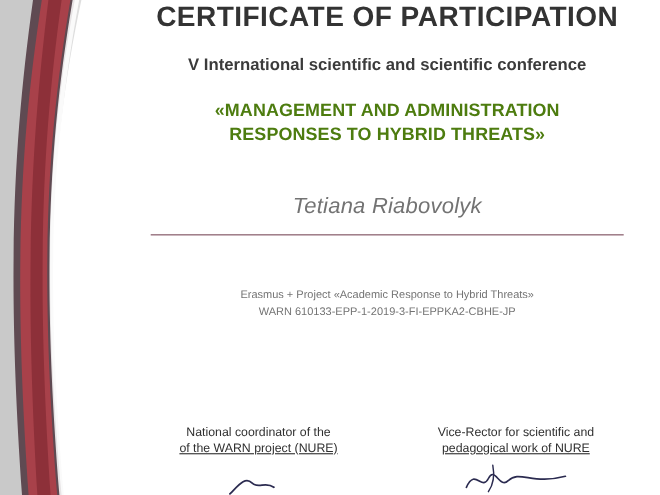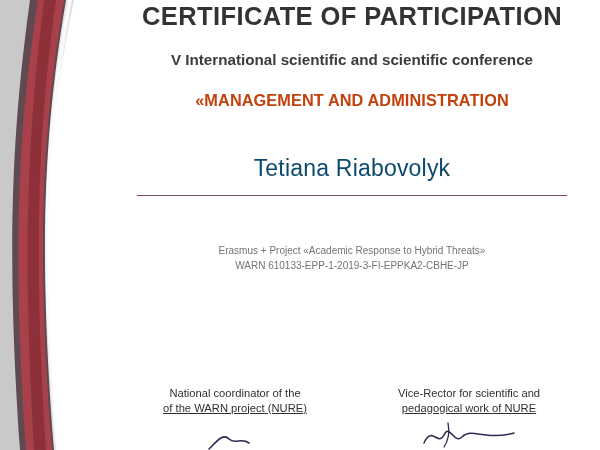"«MANAGEMENT AND ADMINISTRATION" .theme { color: #c2410c -> #4d7c0f }
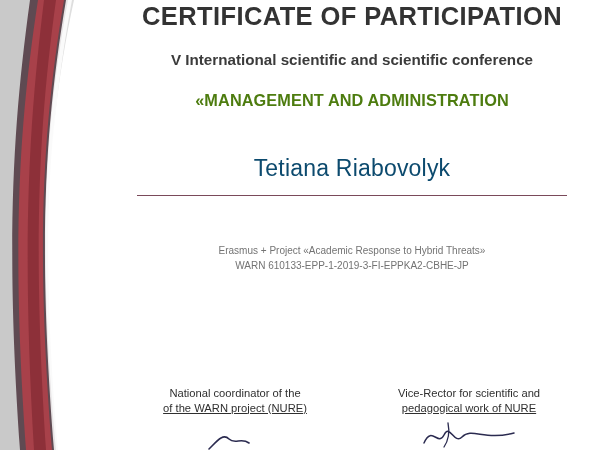"RESPONSES TO HYBRID THREATS»" span.line2 { html: none -> <span>RESPONSES TO HYBRID THREATS»</span> }
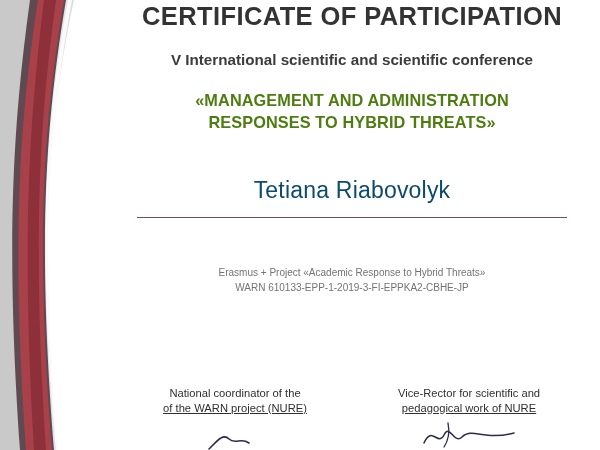"Tetiana Riabovolyk" .recipient { color: #0c4a6e -> #737373; font-size: 23px -> 20px; font-style: none -> italic }
